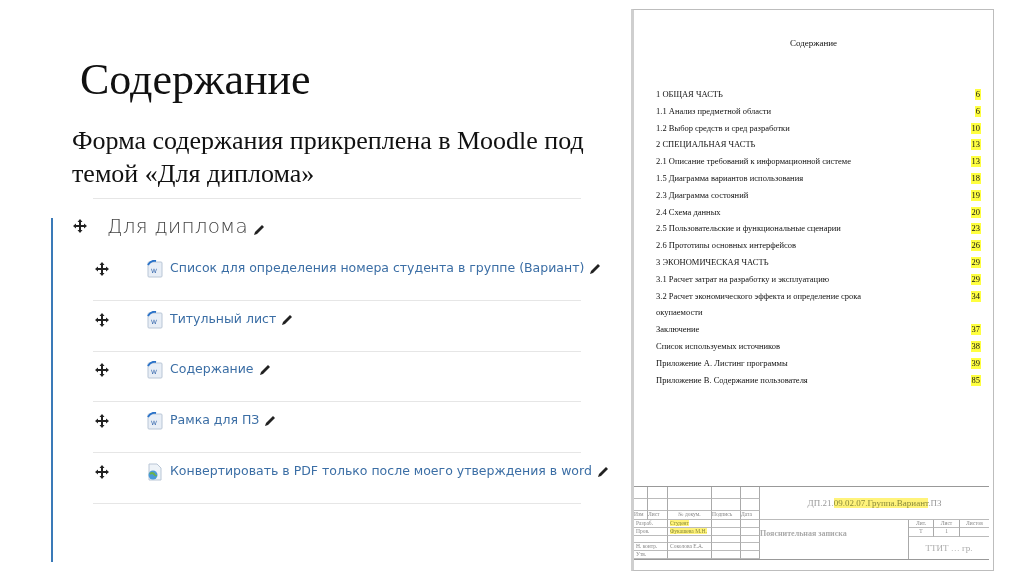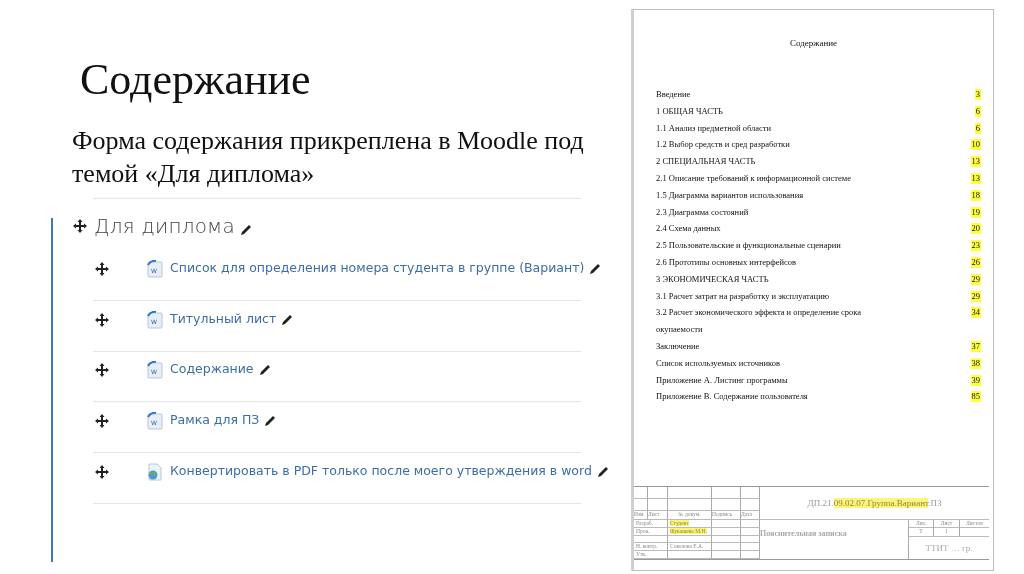"Введение" div.toc-row { html: <div><span>Введение</span><span>3</span></div> -> none }
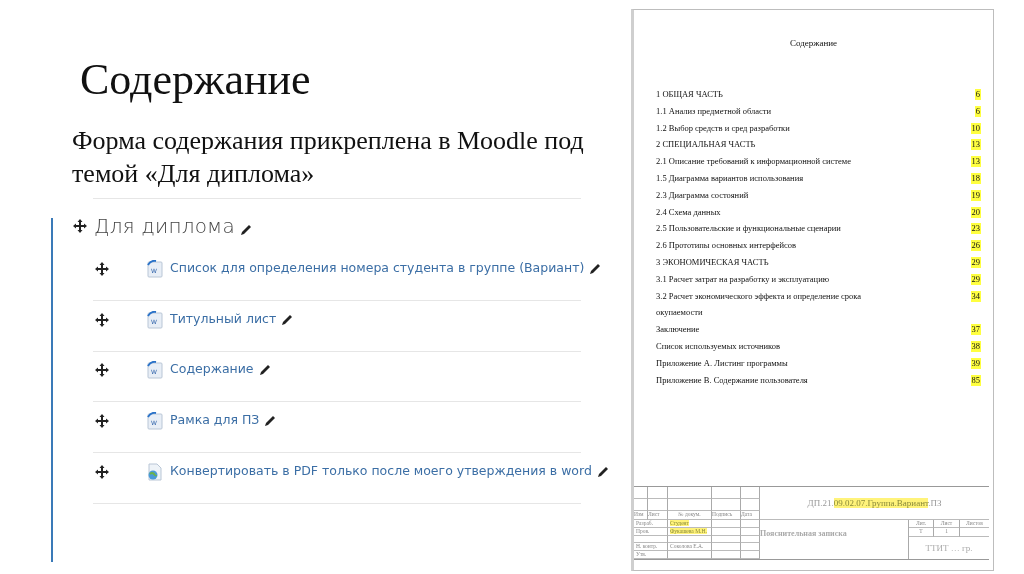"Для диплома" .section-title { margin-left: 7px -> 20px }
